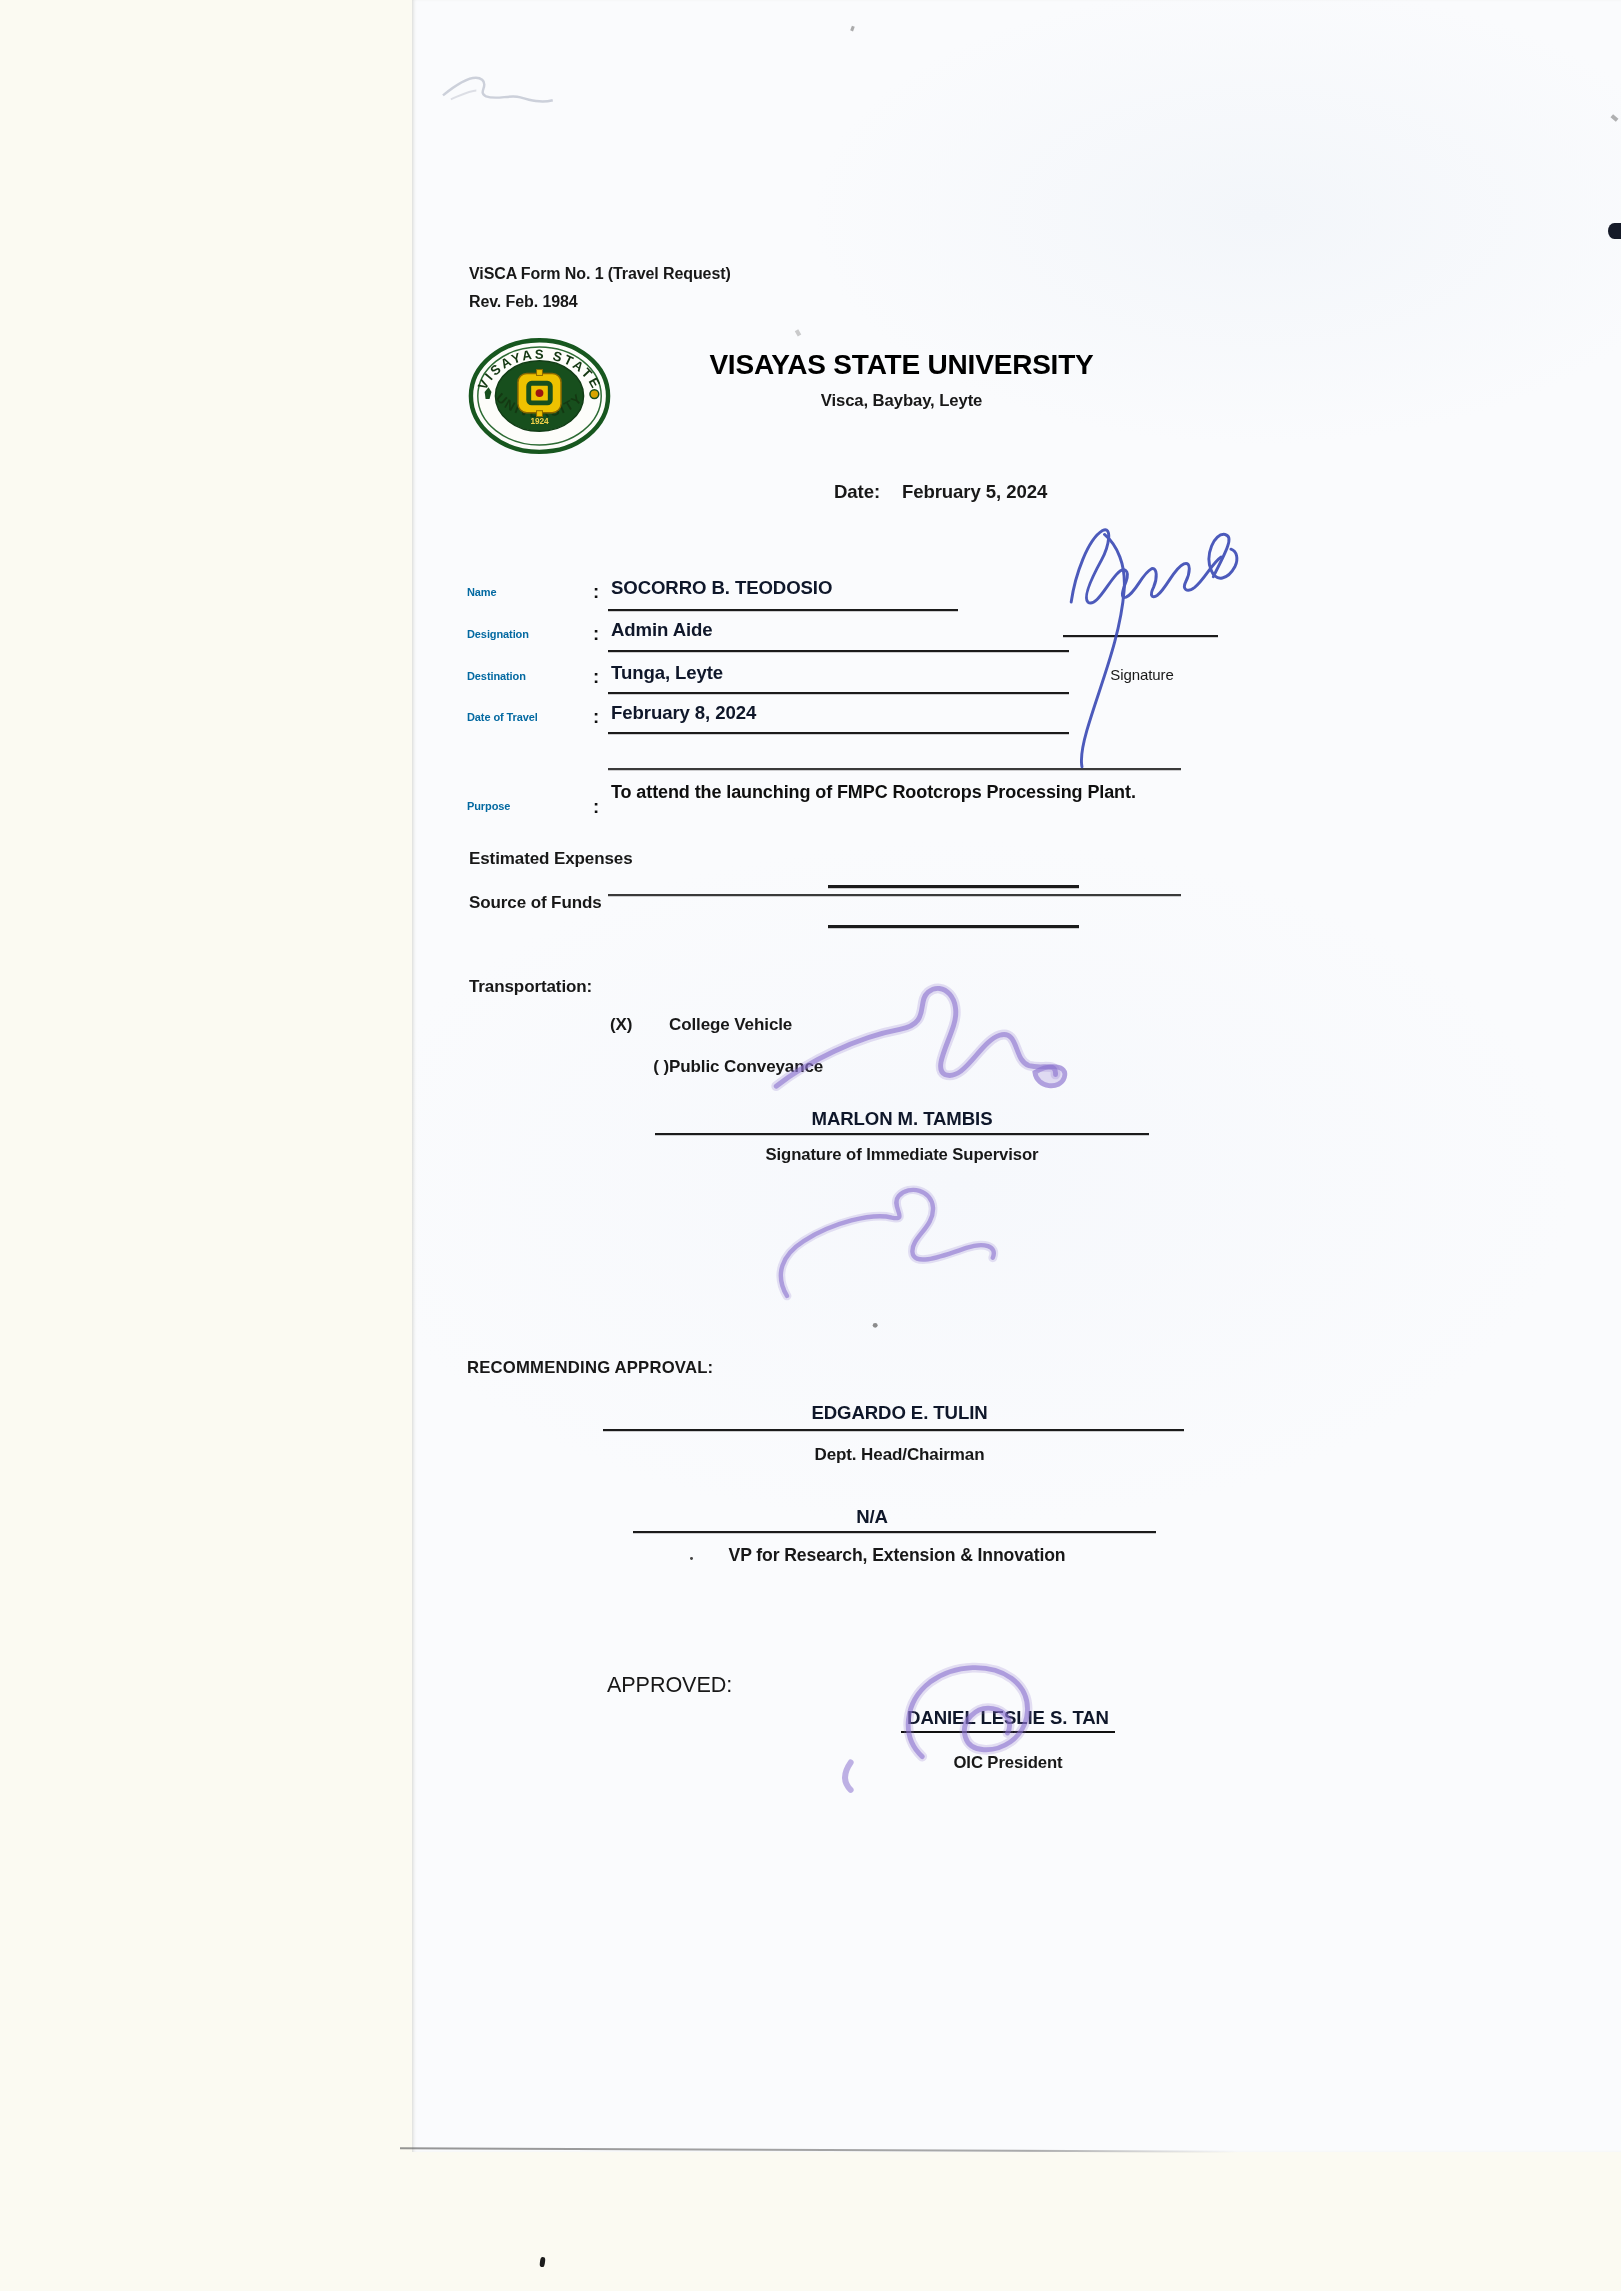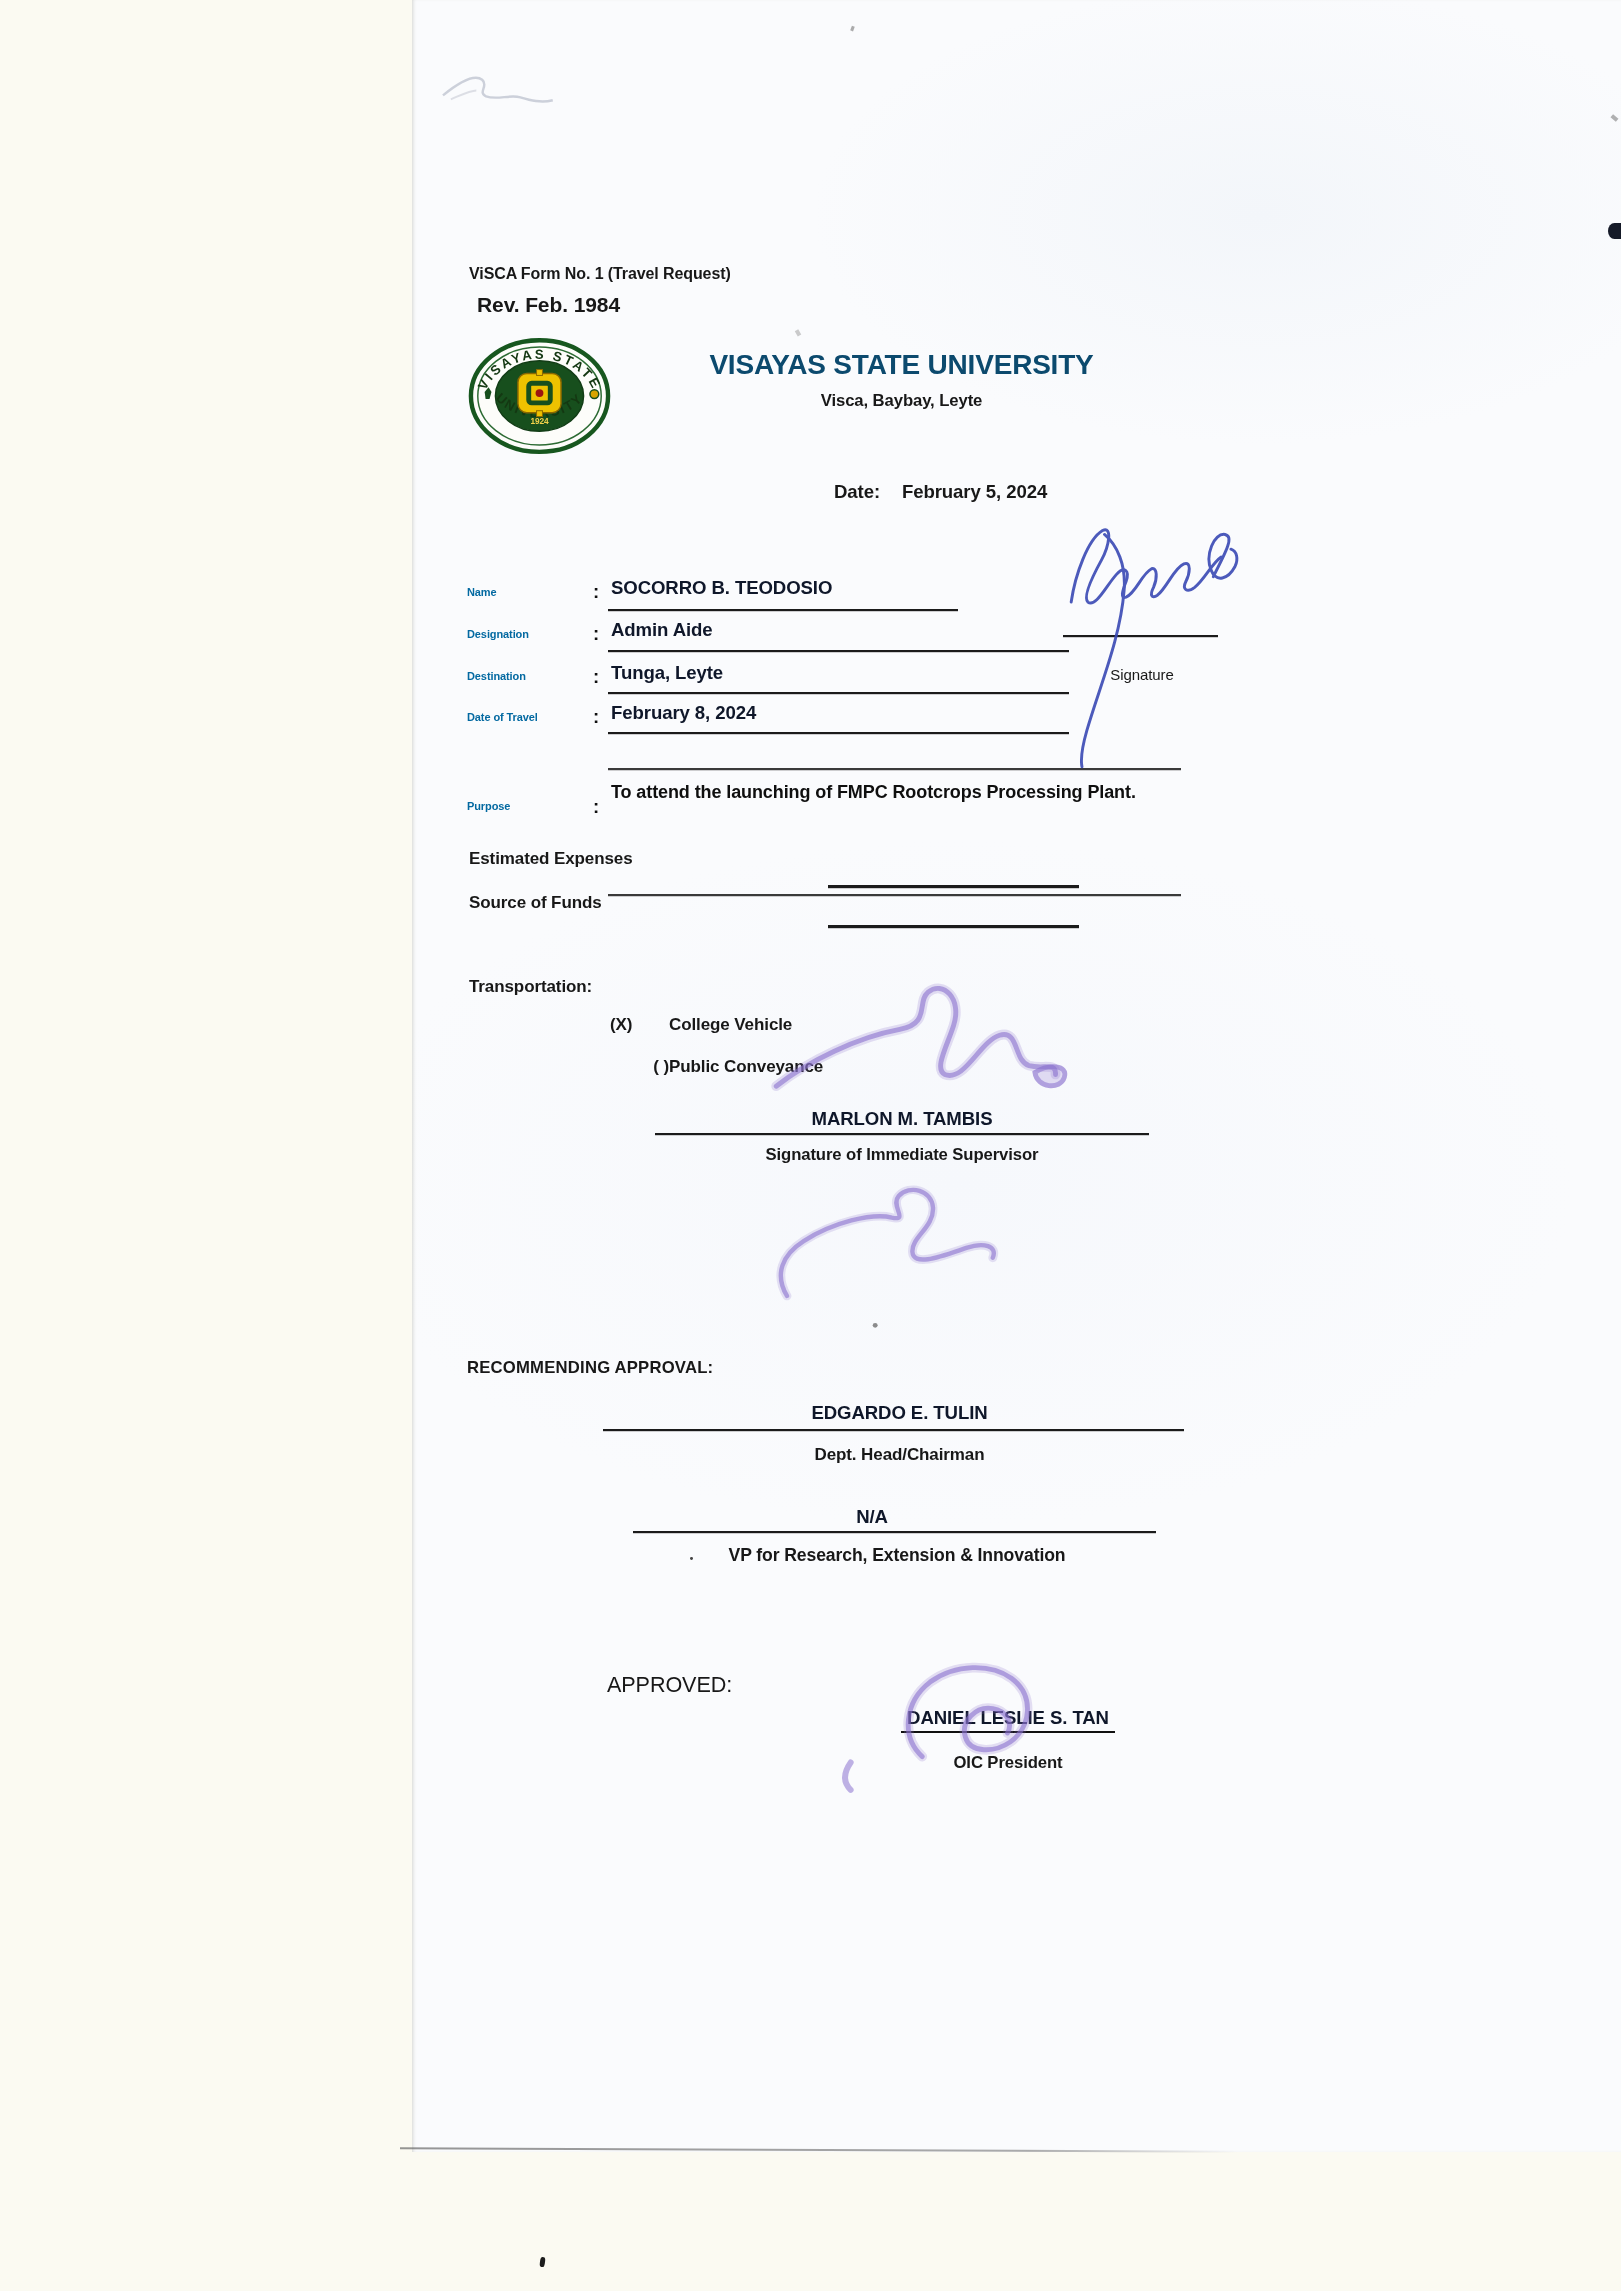"Rev. Feb. 1984" div.abs { font-size: 21px -> 16px; margin-left: 8px -> none }
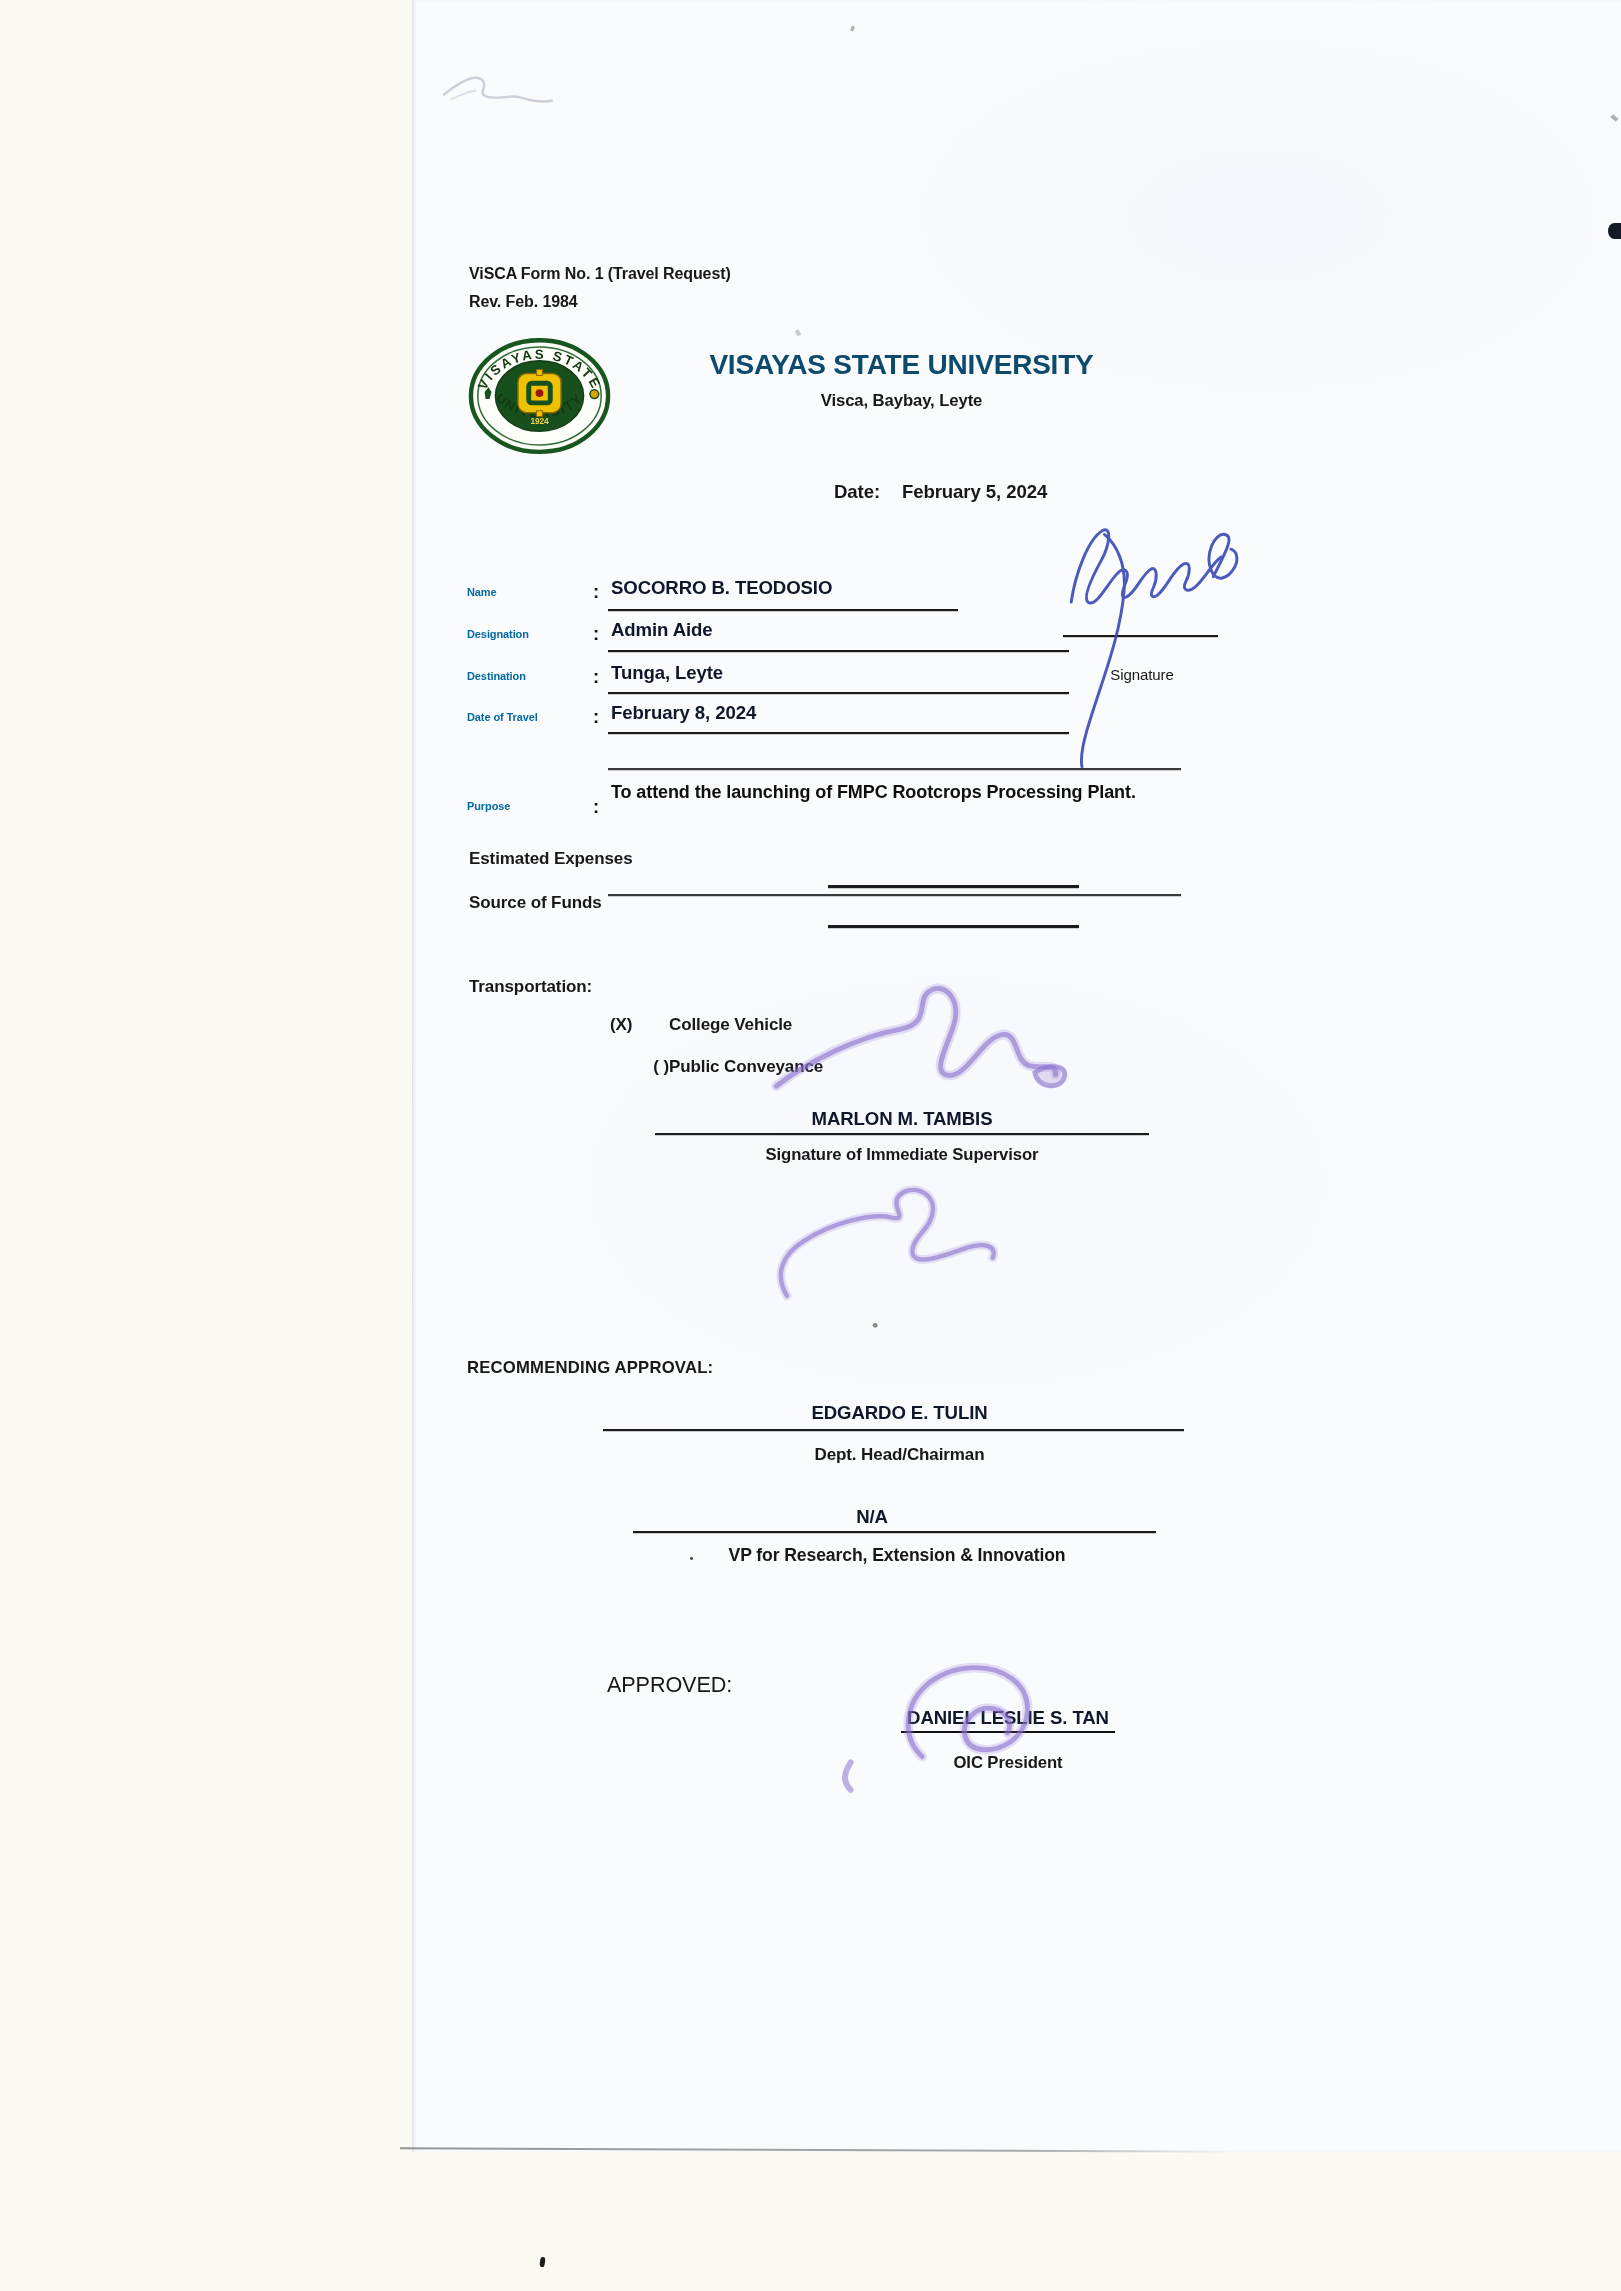"VISAYAS STATE UNIVERSITY" .uni-title { color: #0c4a6e -> #000000 }
